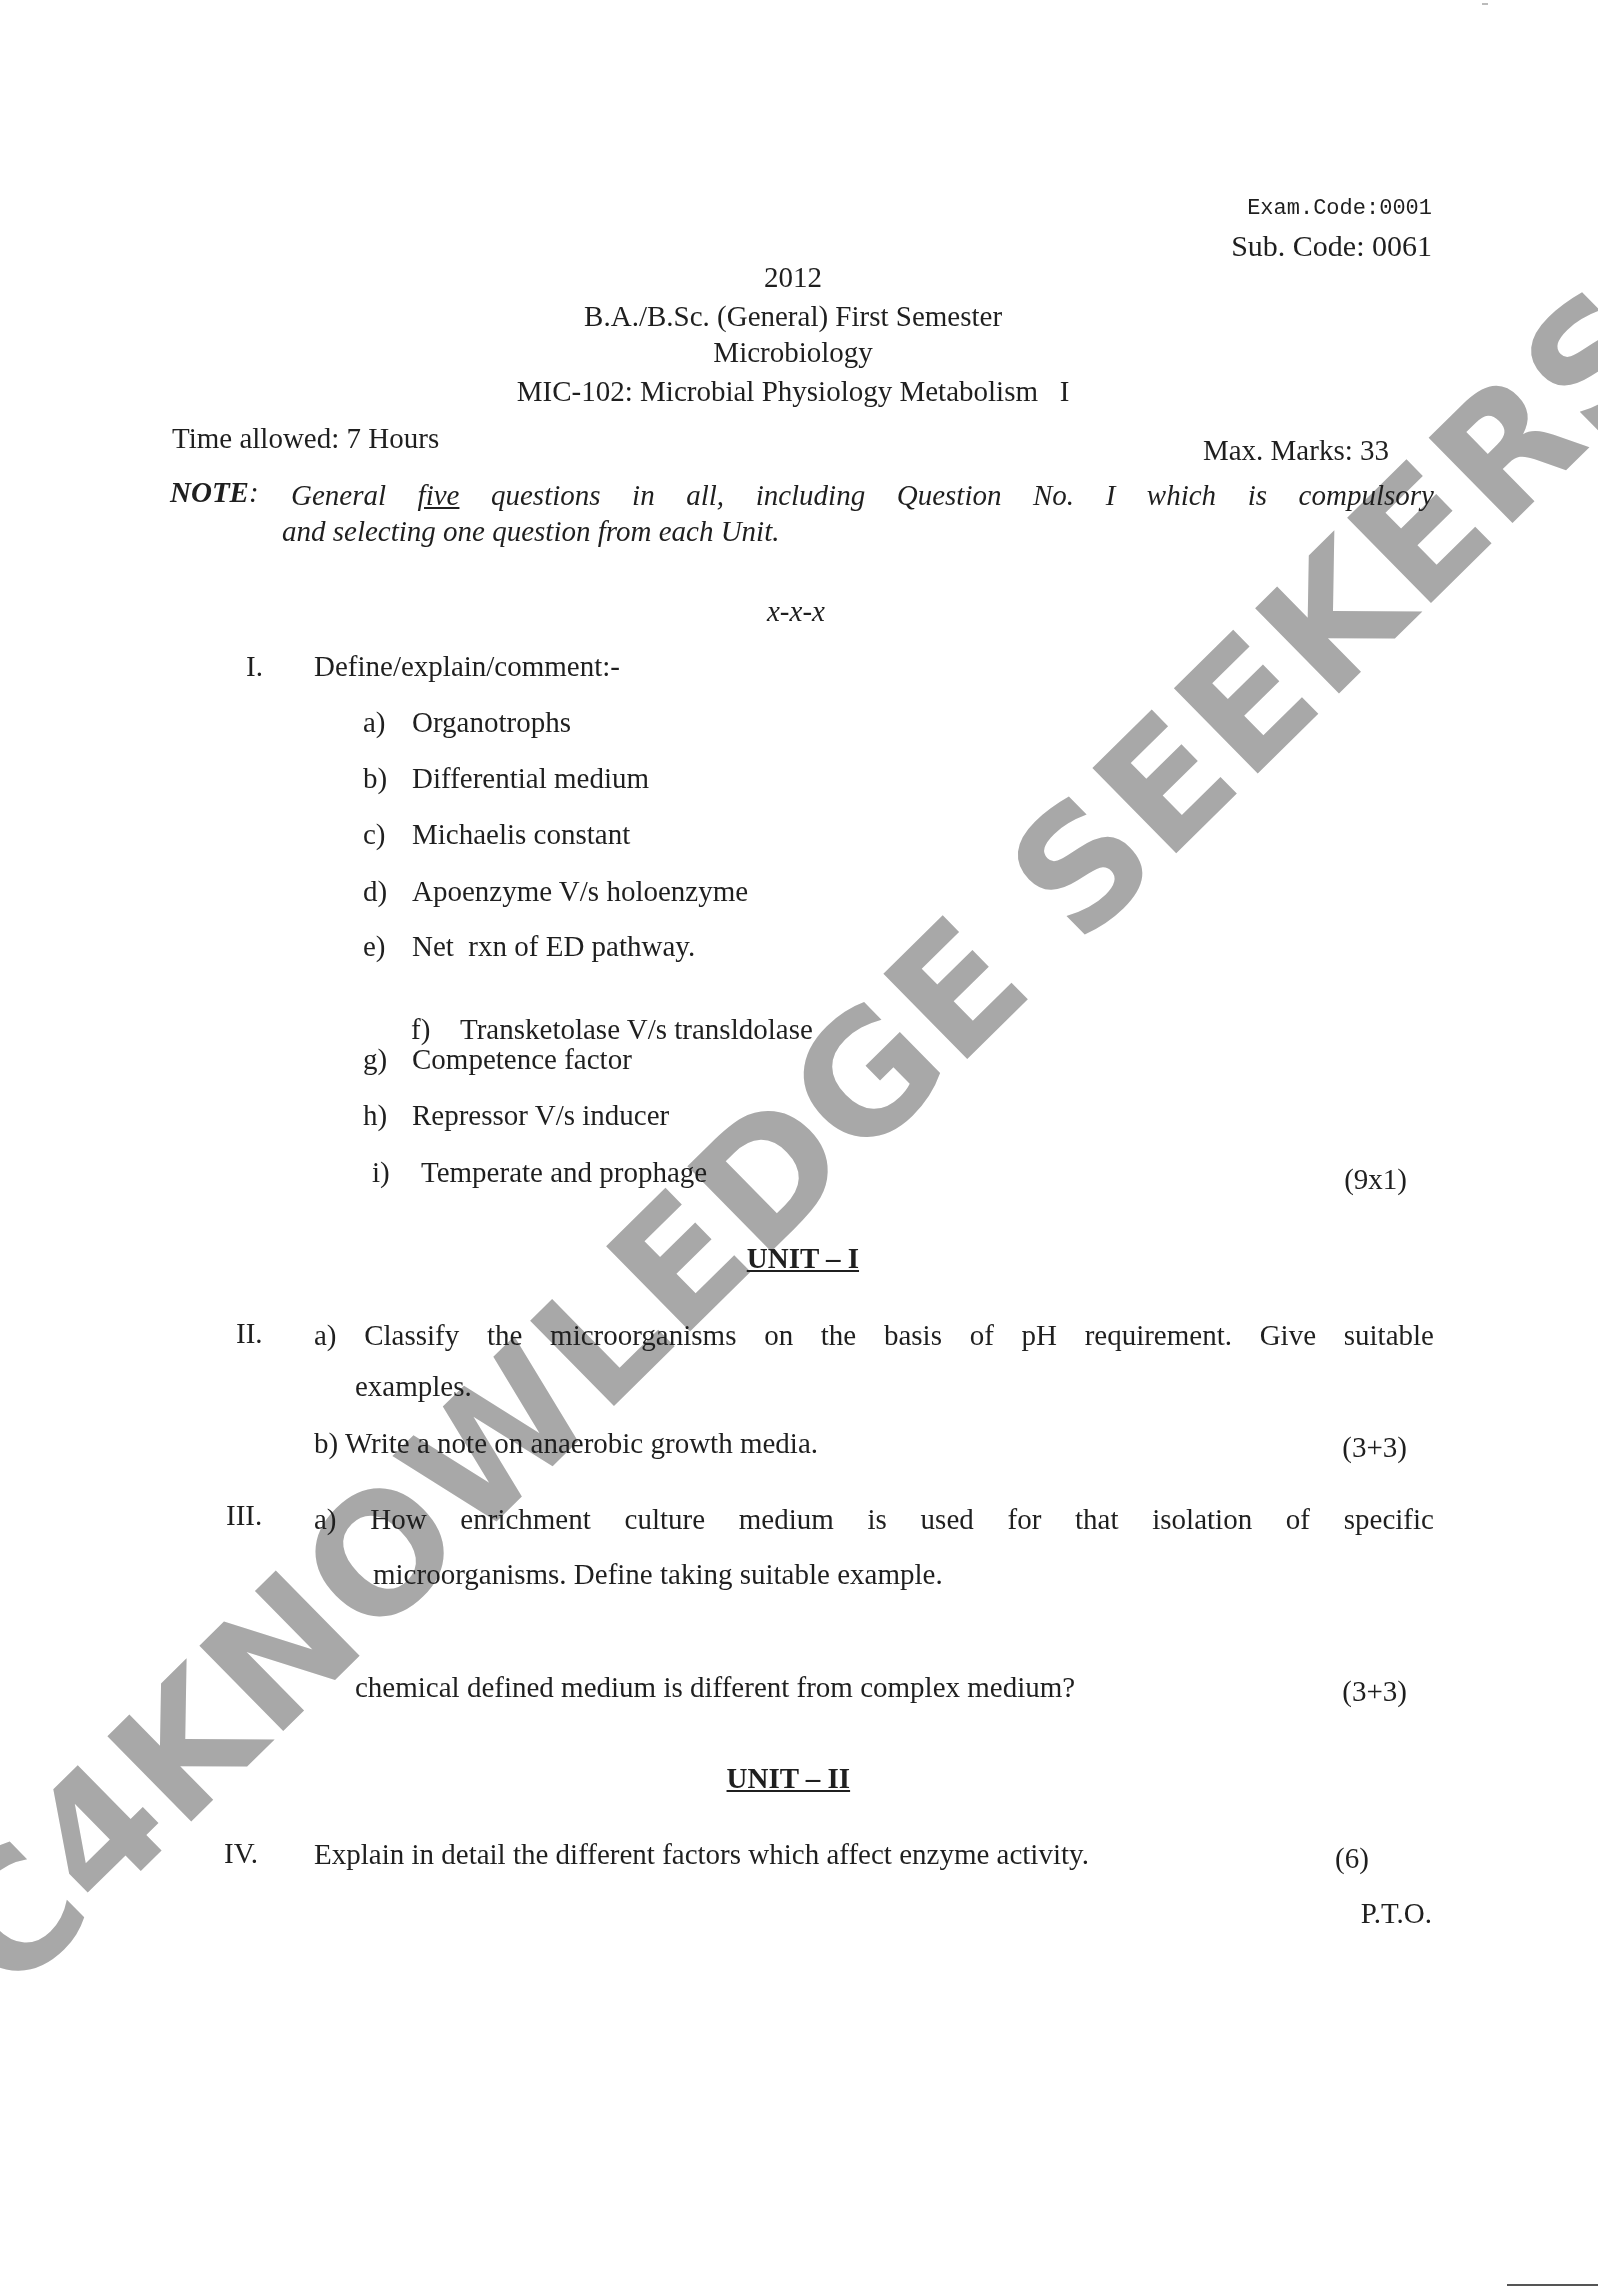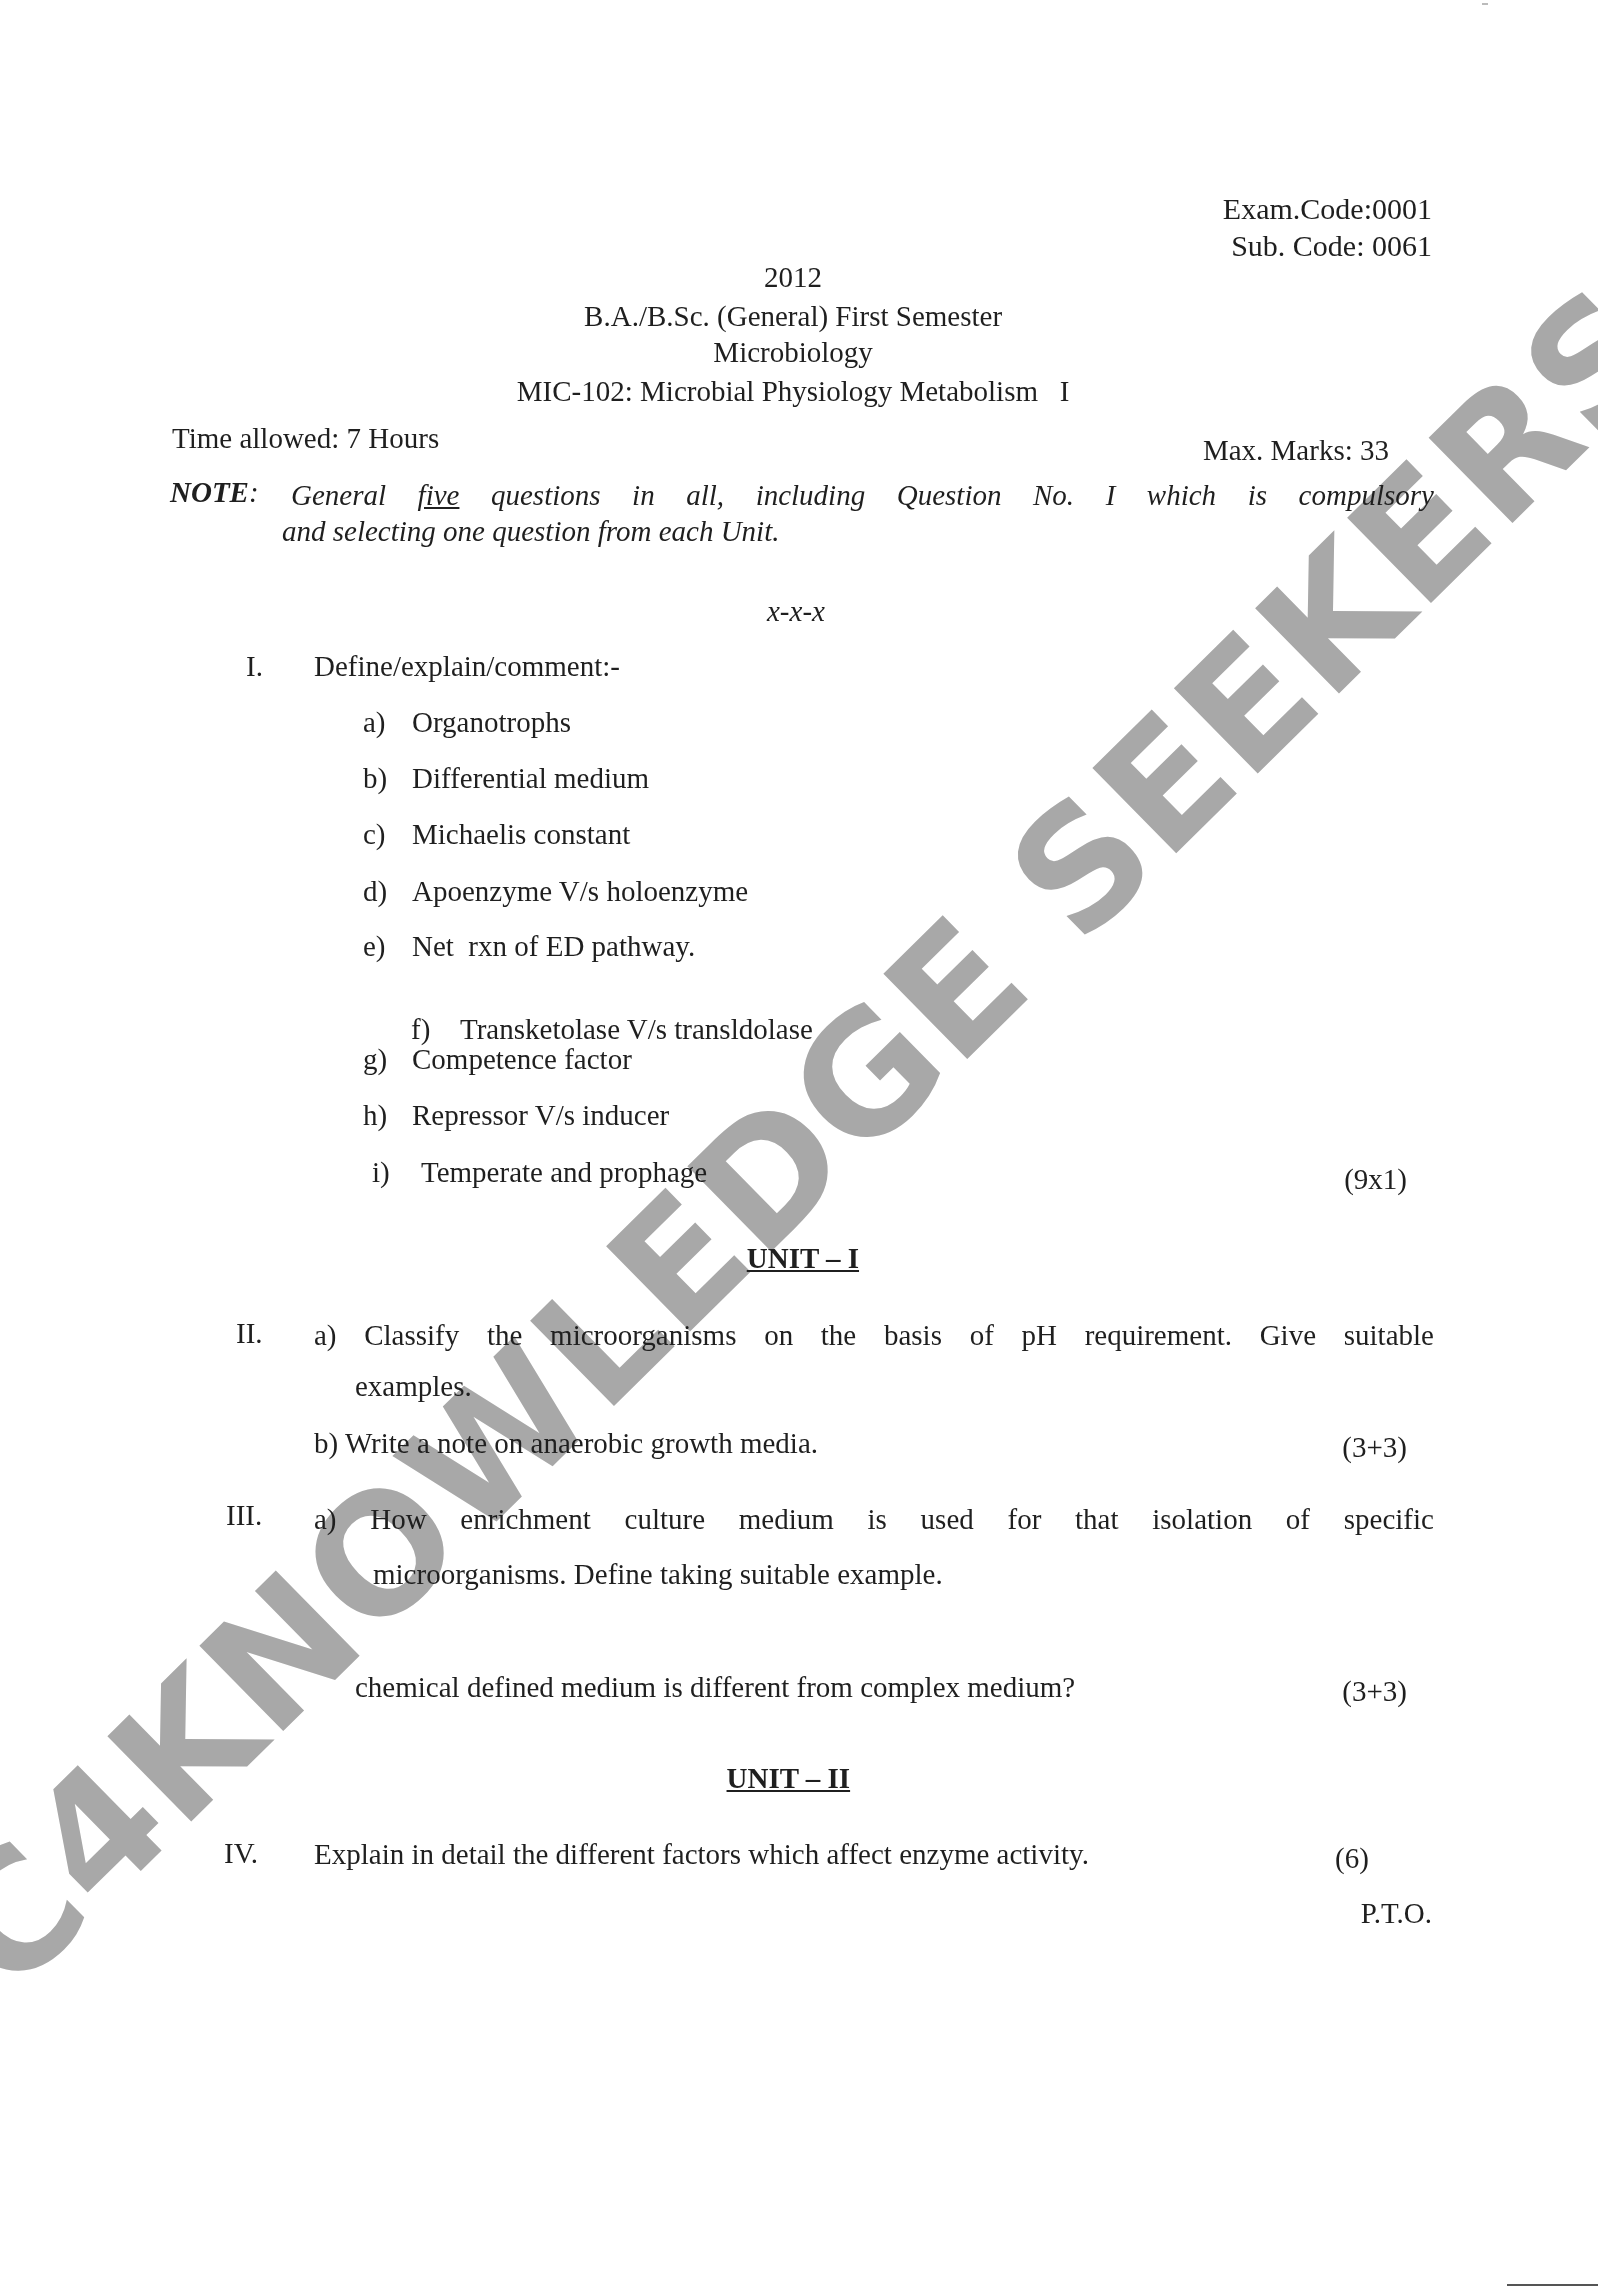"Exam.Code:0001" div.abs { font-family: none -> Liberation Mono, monospace; font-size: 30px -> 22px }
